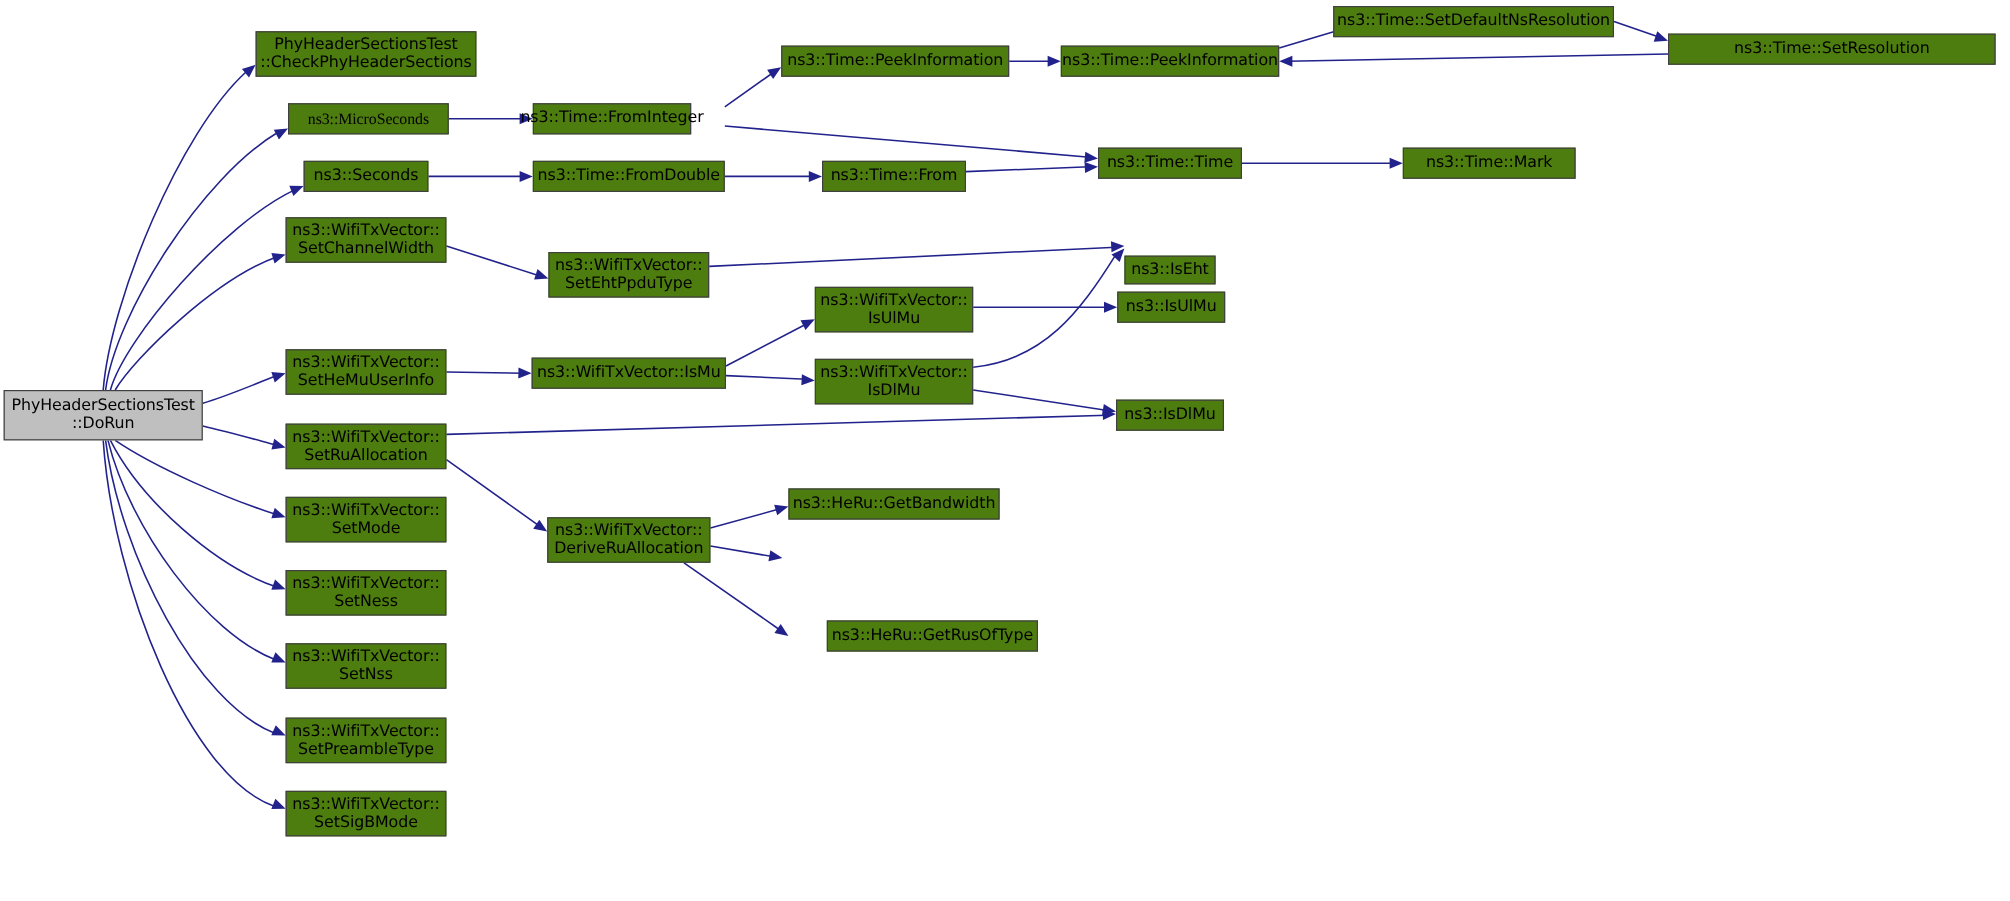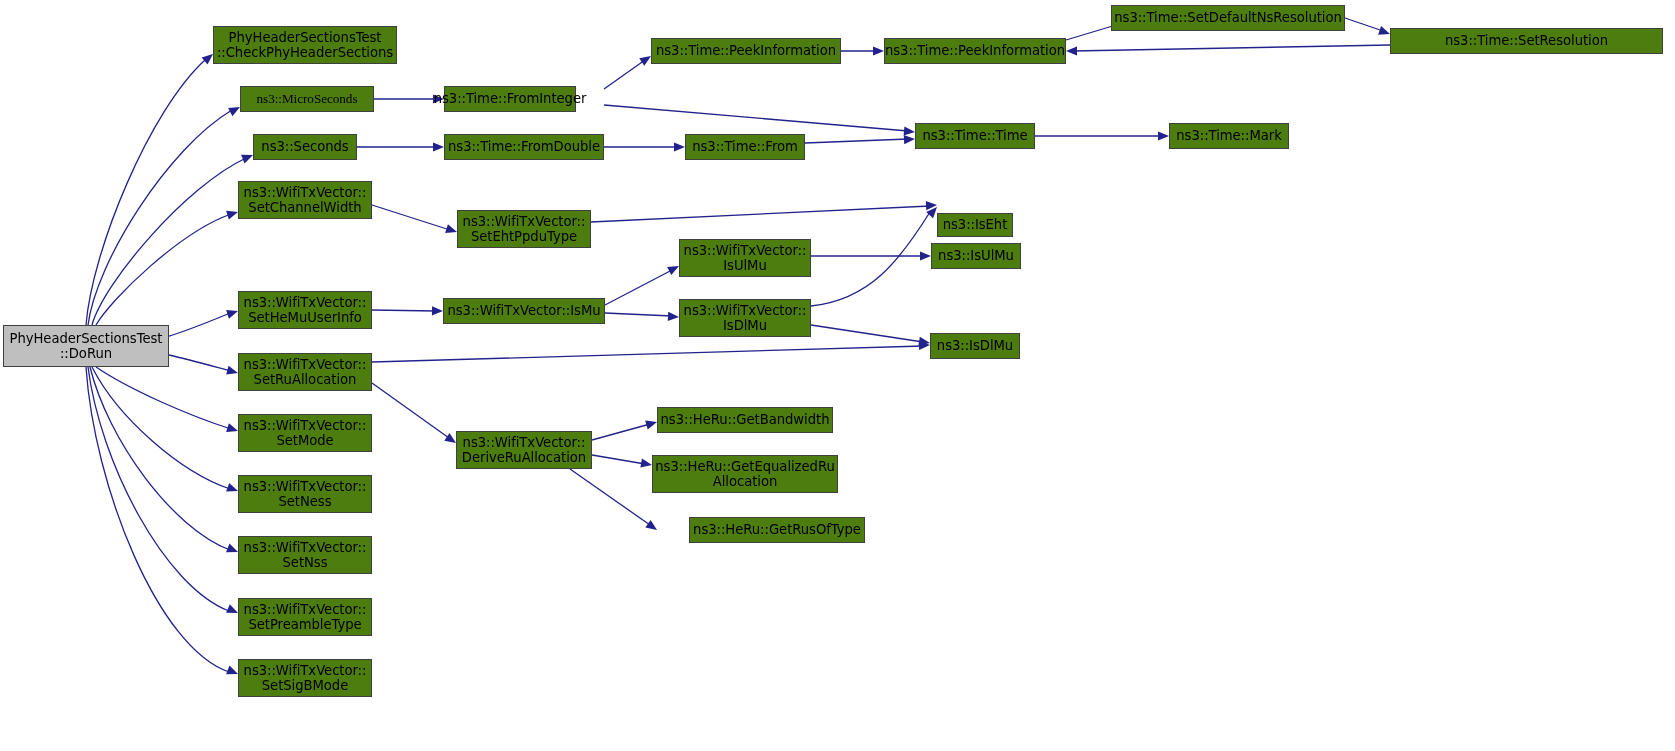"ns3::Time::Mark" div.node { width: 120px -> 144px }
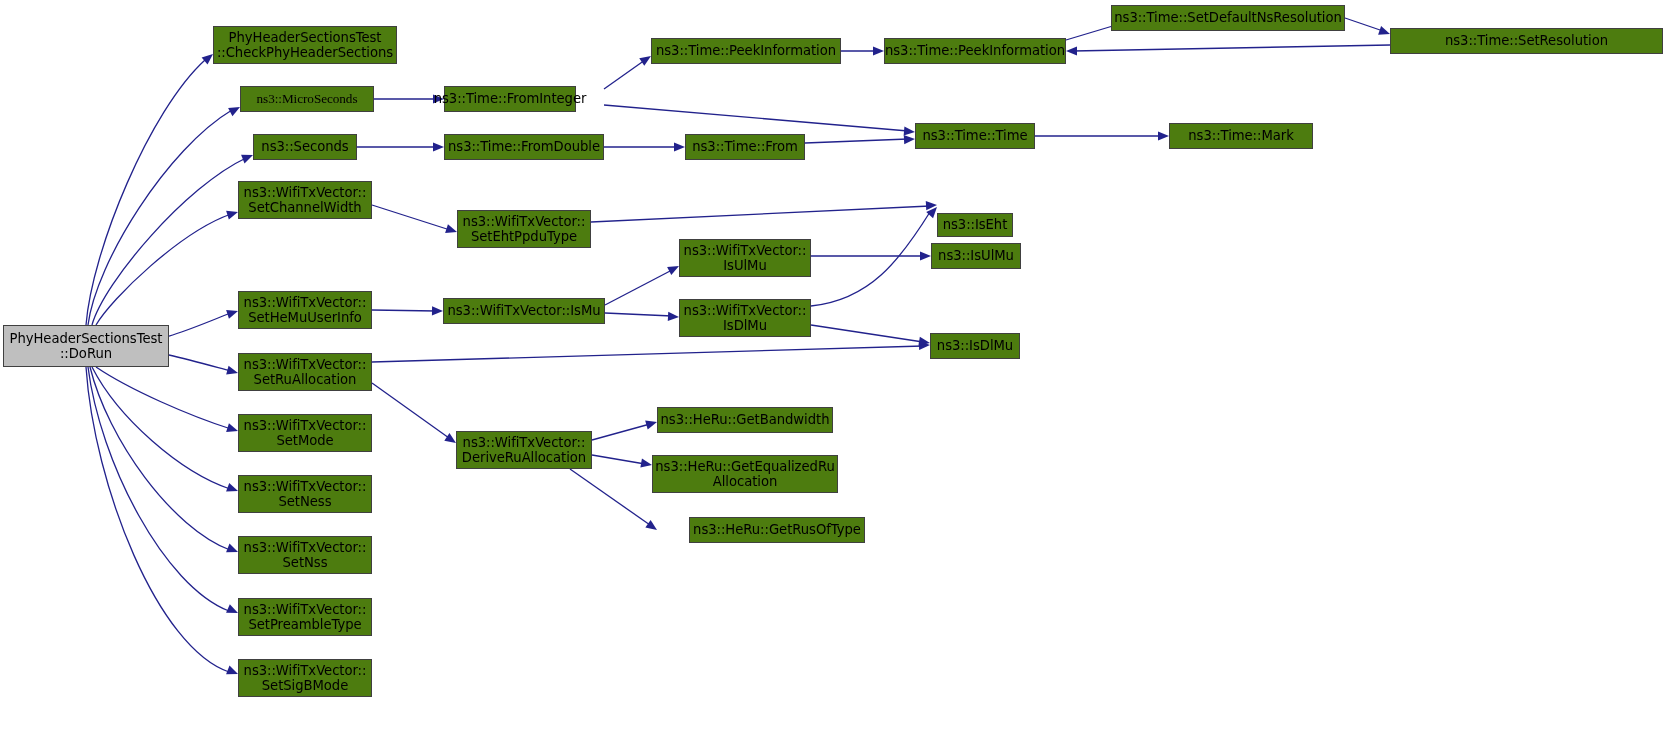"ns3::HeRu::GetEqualizedRu" div.node { html: <div>ns3::HeRu::GetEqualizedRu Allocation</div> -> none }
